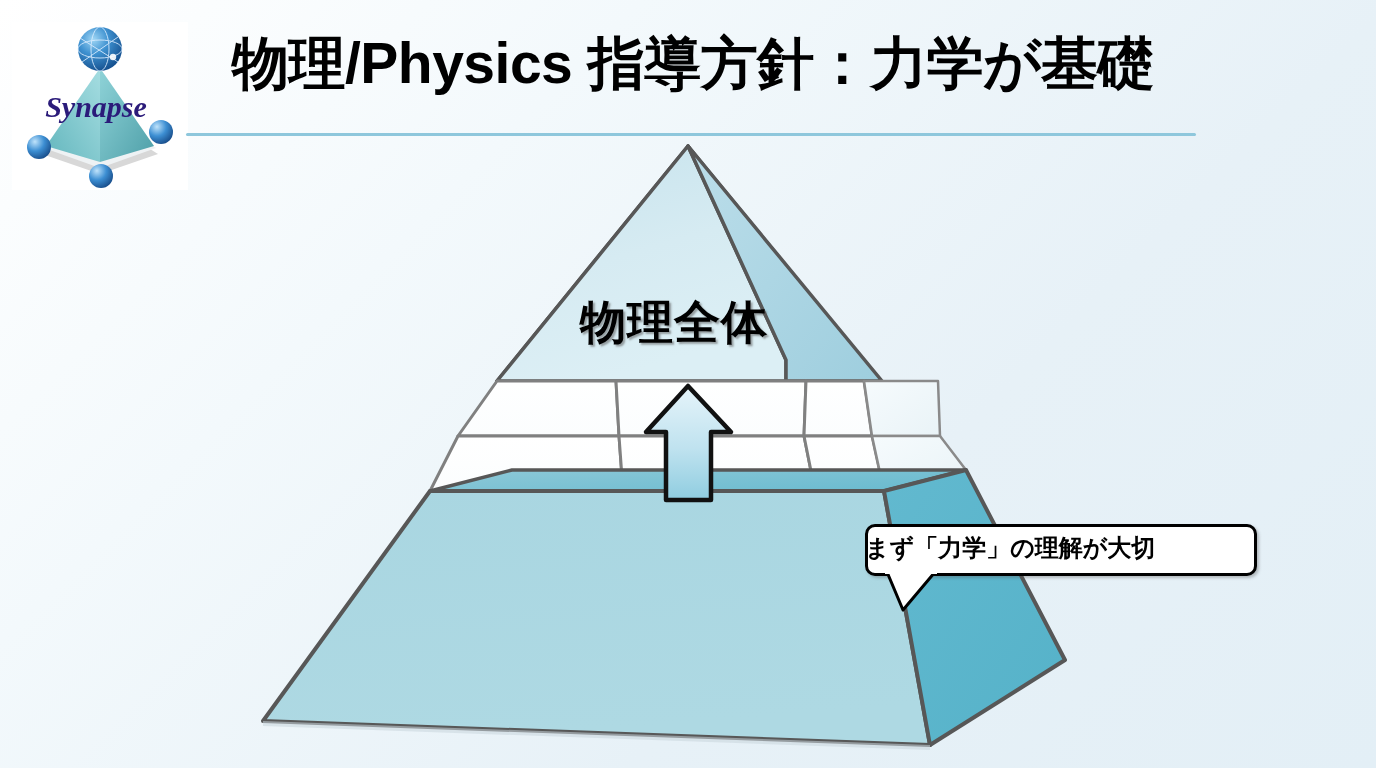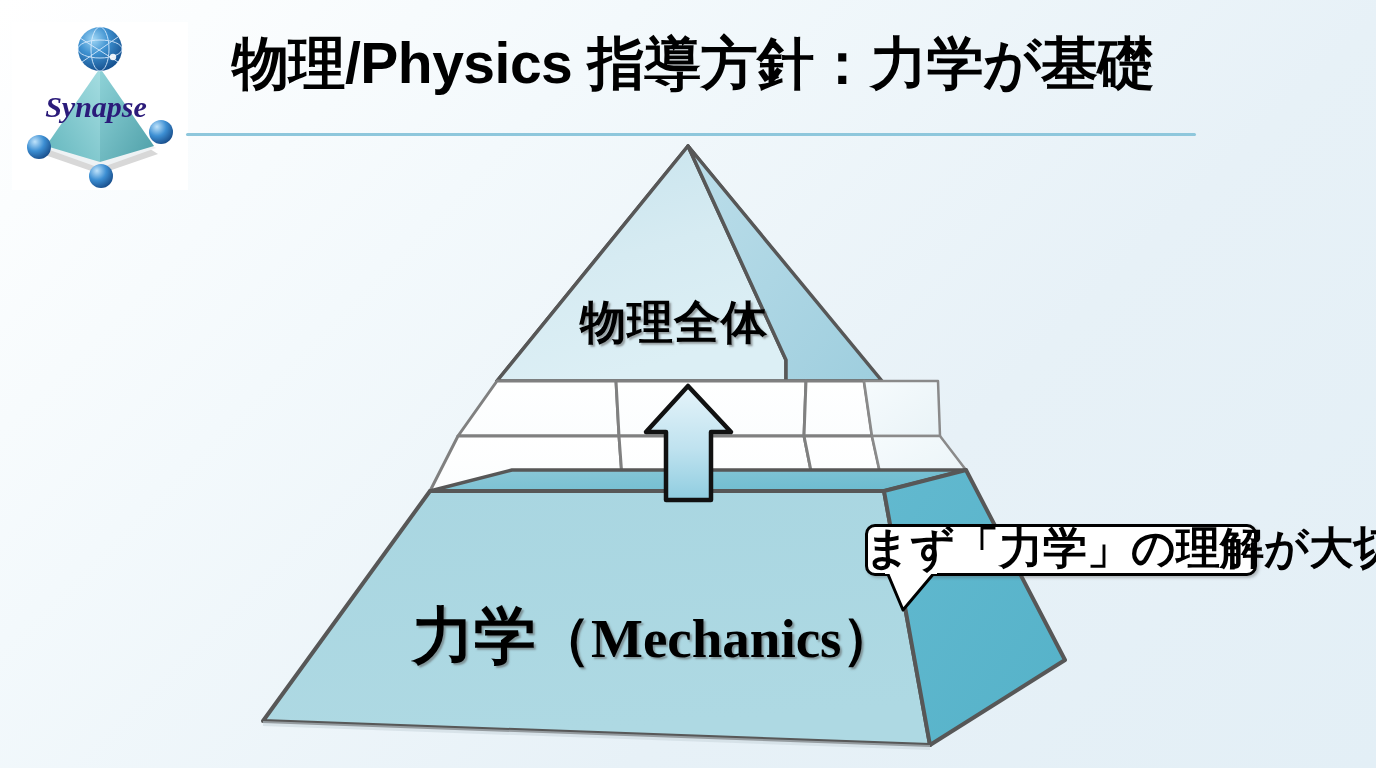"物理全体" .pyr-label { font-family: Liberation Serif, serif -> none }
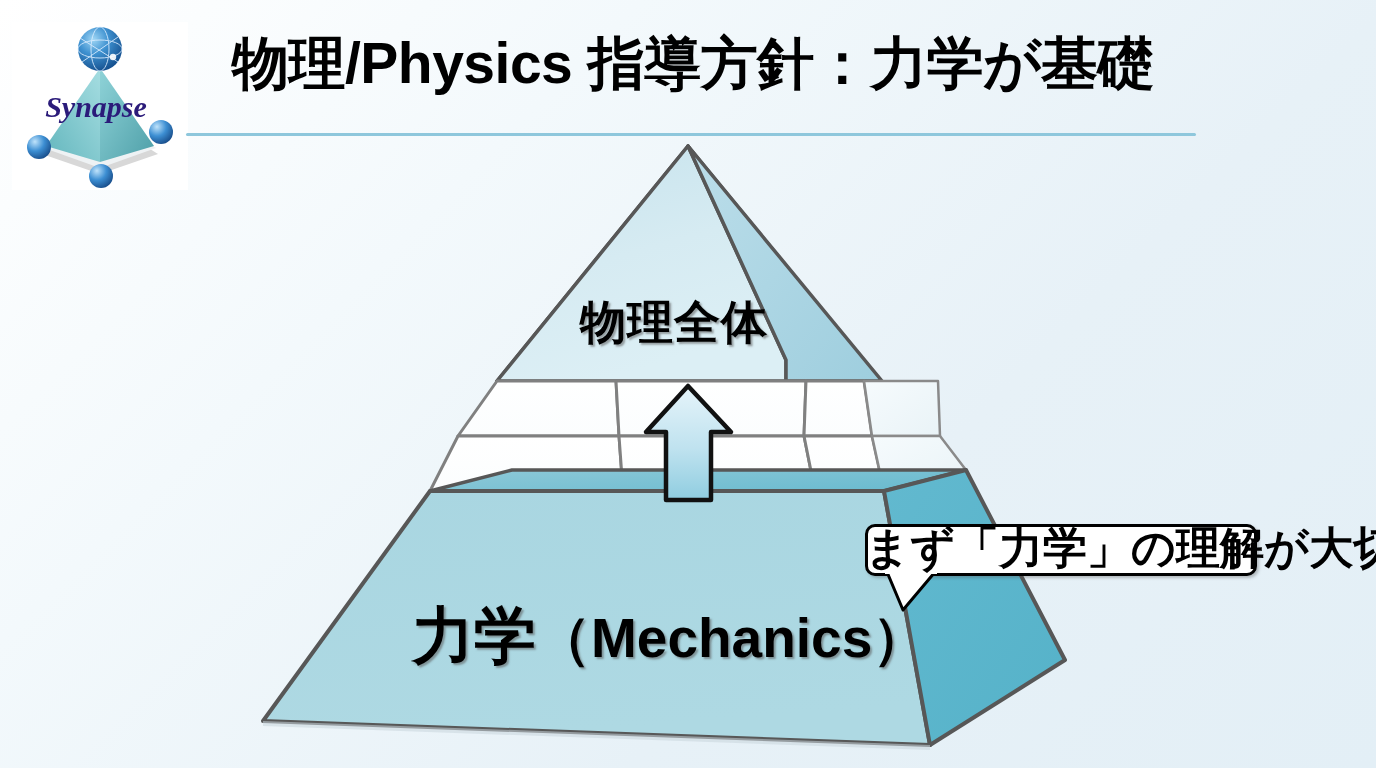"まず「力学」の理解が大切" #callout-text { font-size: 44px -> 24px; text-align: center -> left }
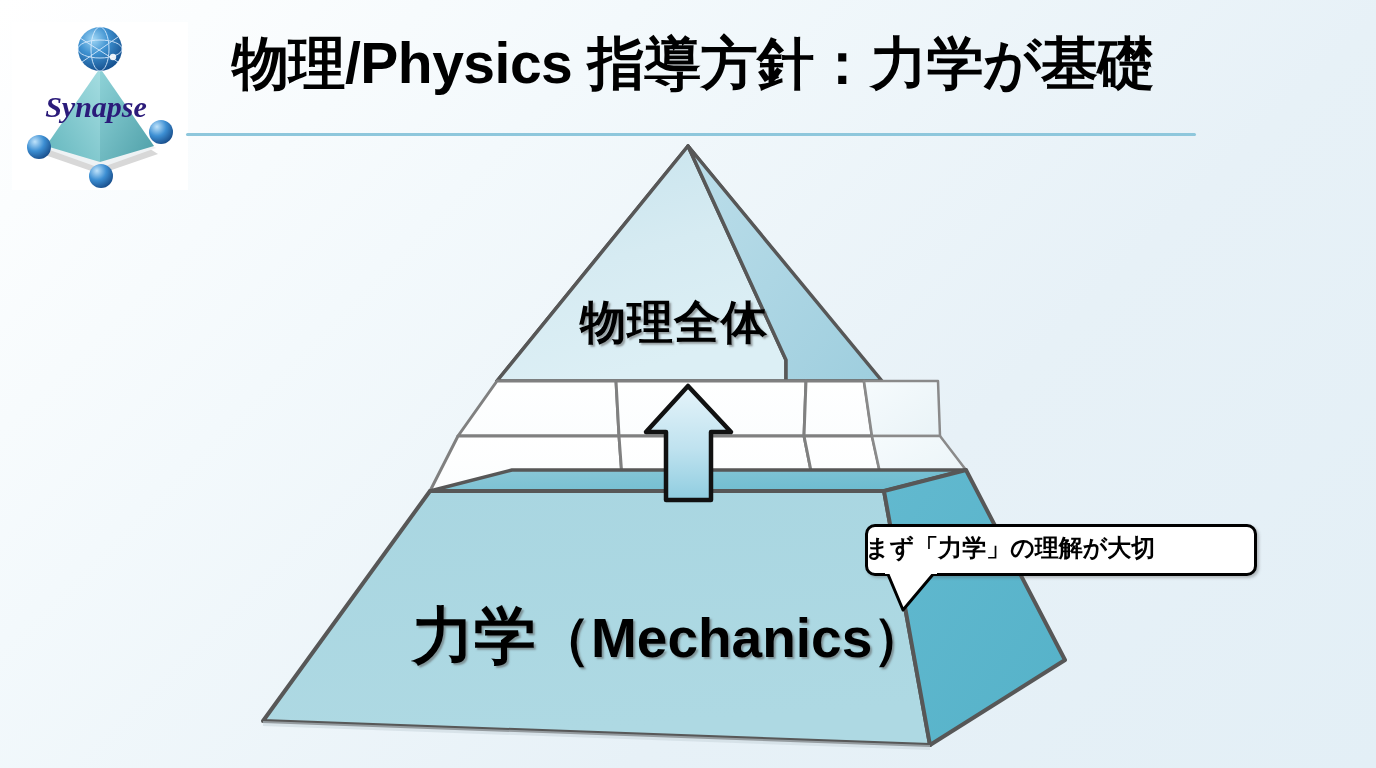"力学（Mechanics）" div.pyr-label { html: <div> <span>力学</span><span>（Mechanics）</span> </div> -> none }
